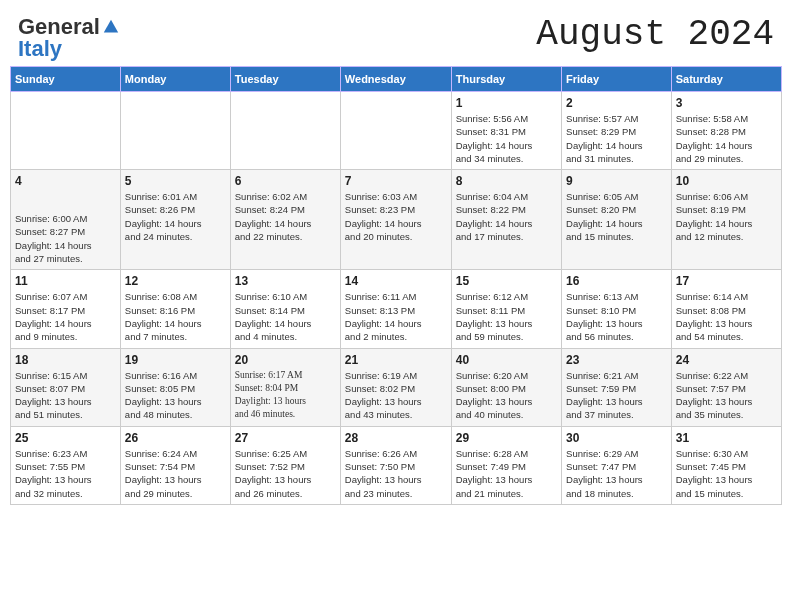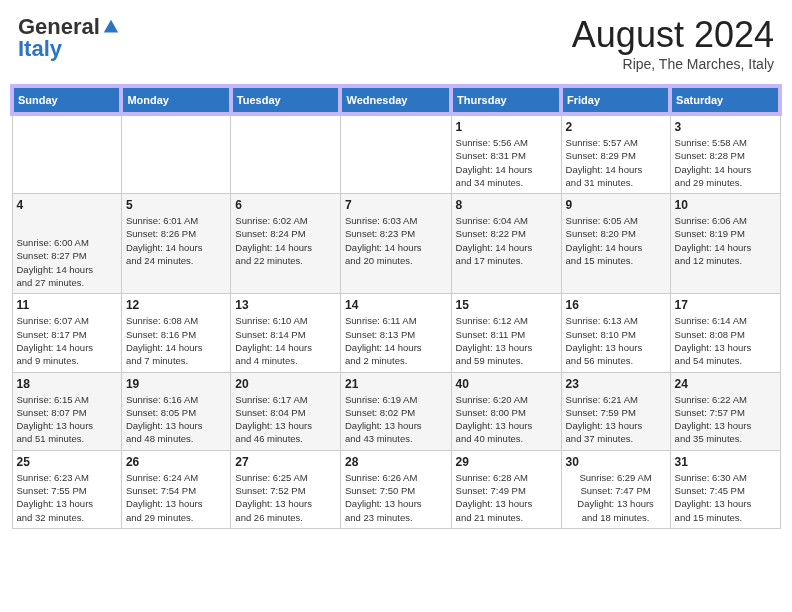"General" .header { margin-bottom: 8px -> 0 }
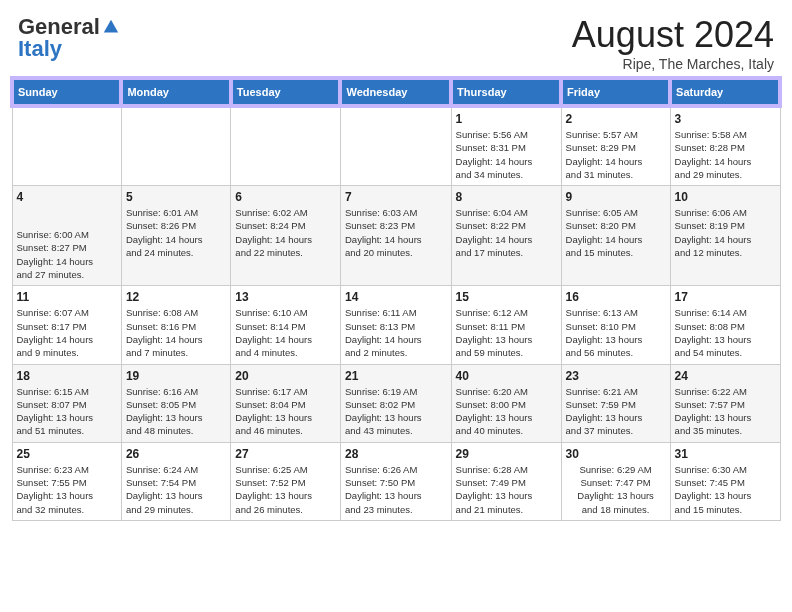"August 2024" .title-block { font-family: none -> Liberation Mono, monospace; text-align: right -> none }
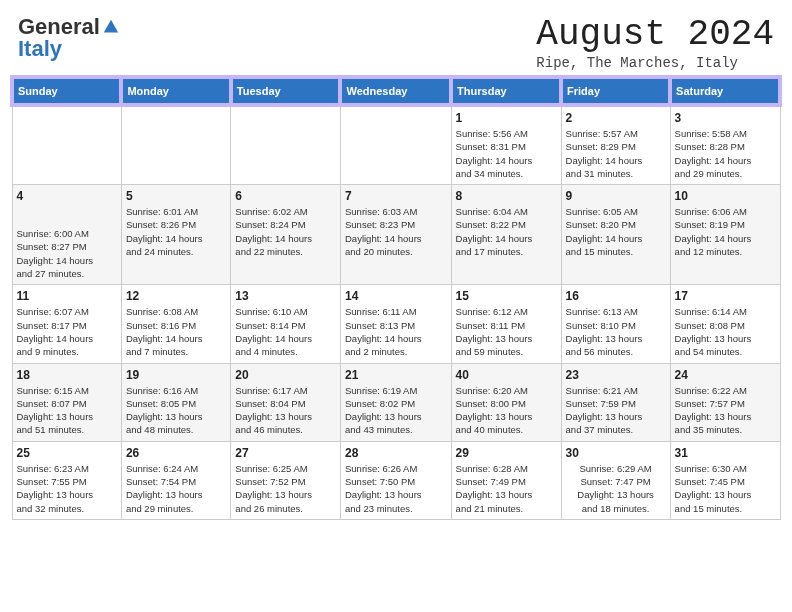"Ripe, The Marches, Italy" div.location { html: <div>Ripe, The Marches, Italy</div> -> none }
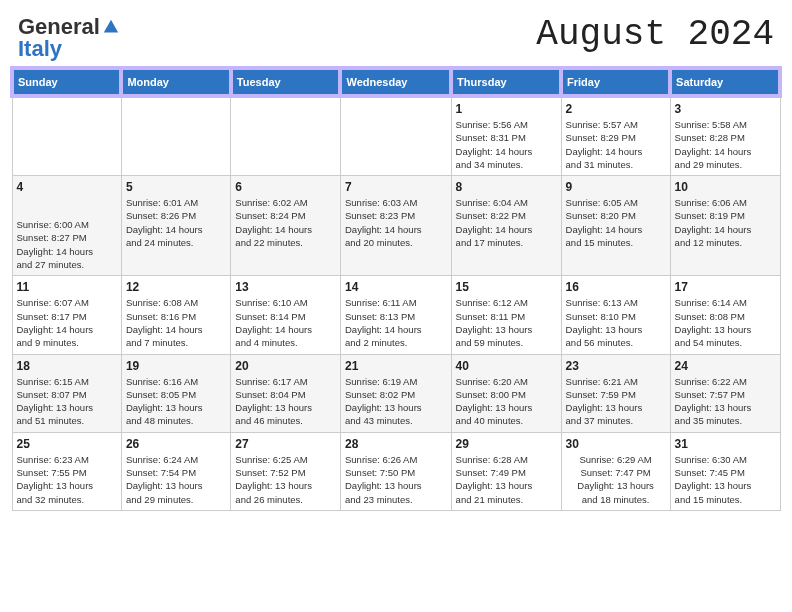"Sunday" .calendar thead tr th { border: 4px solid #c4b5fd -> 1px solid #c4b5fd }
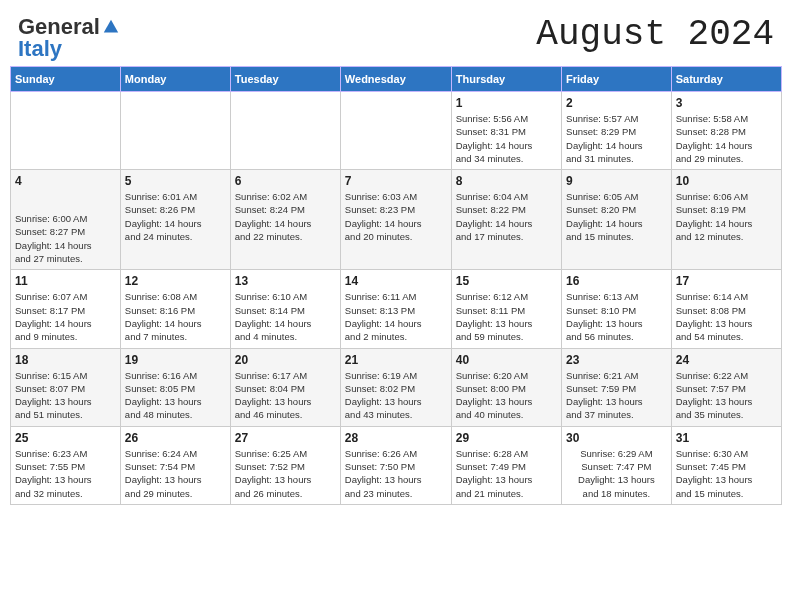"Sunrise: 6:17 AM" div.day-detail { font-family: none -> Liberation Serif, serif }
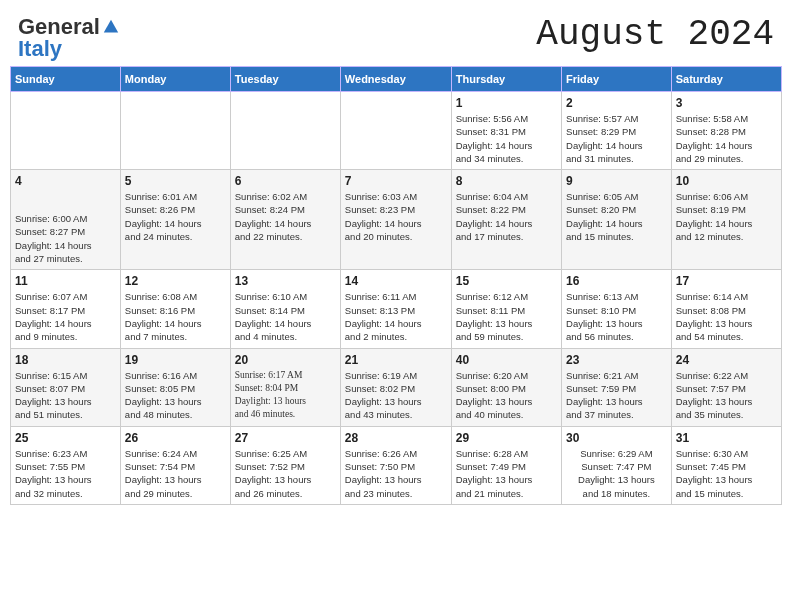"Sunrise: 6:29 AM" div.day-detail { text-align: center -> none }
